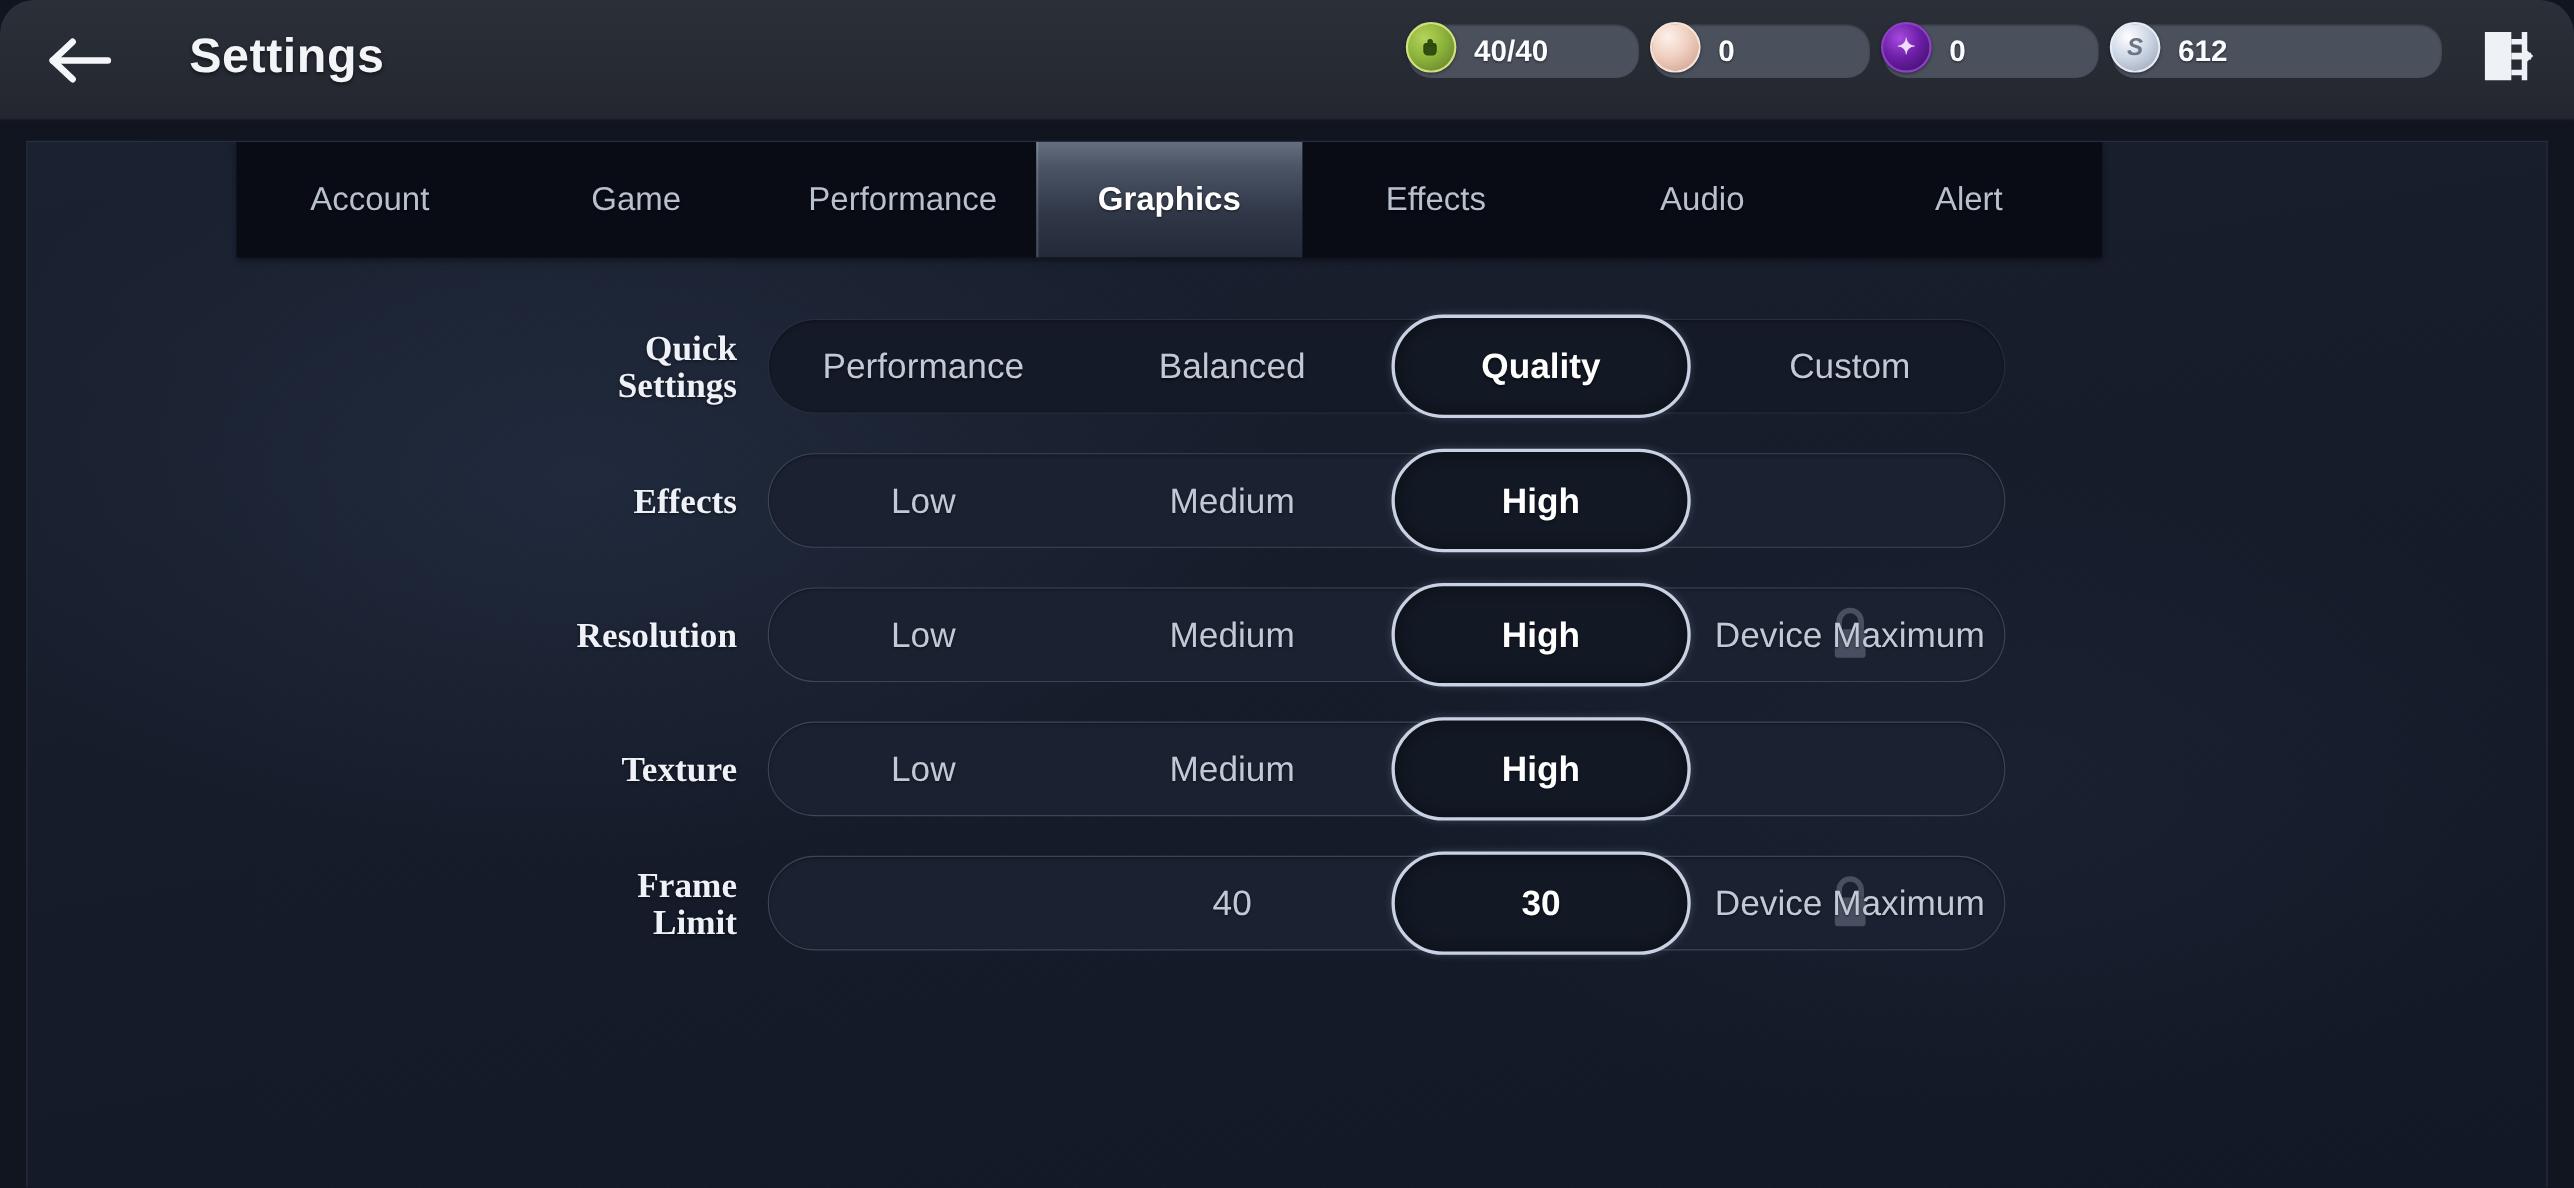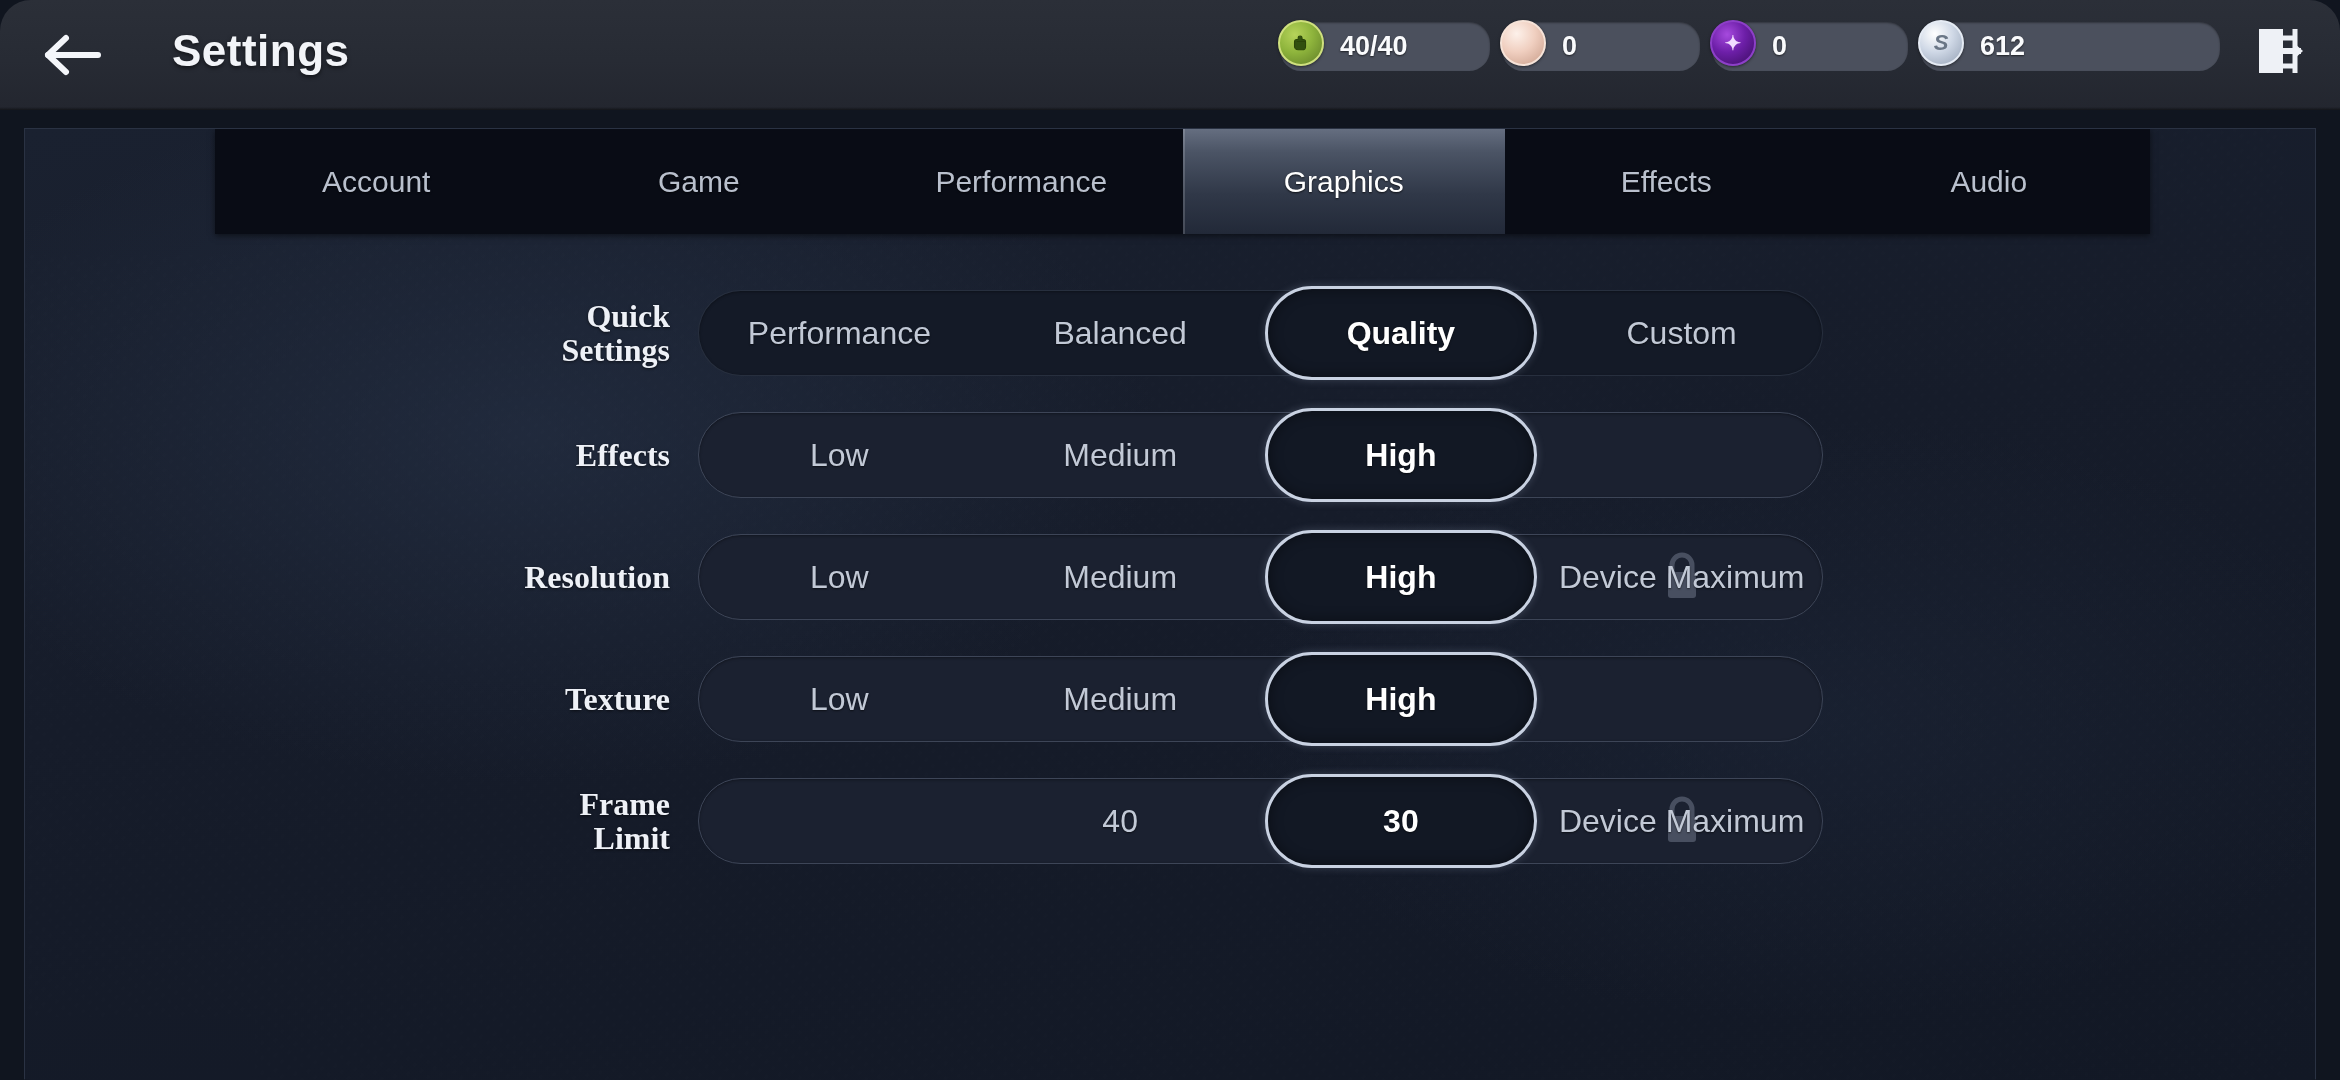"Account" .tabbar { width: 1935px -> 1696px }
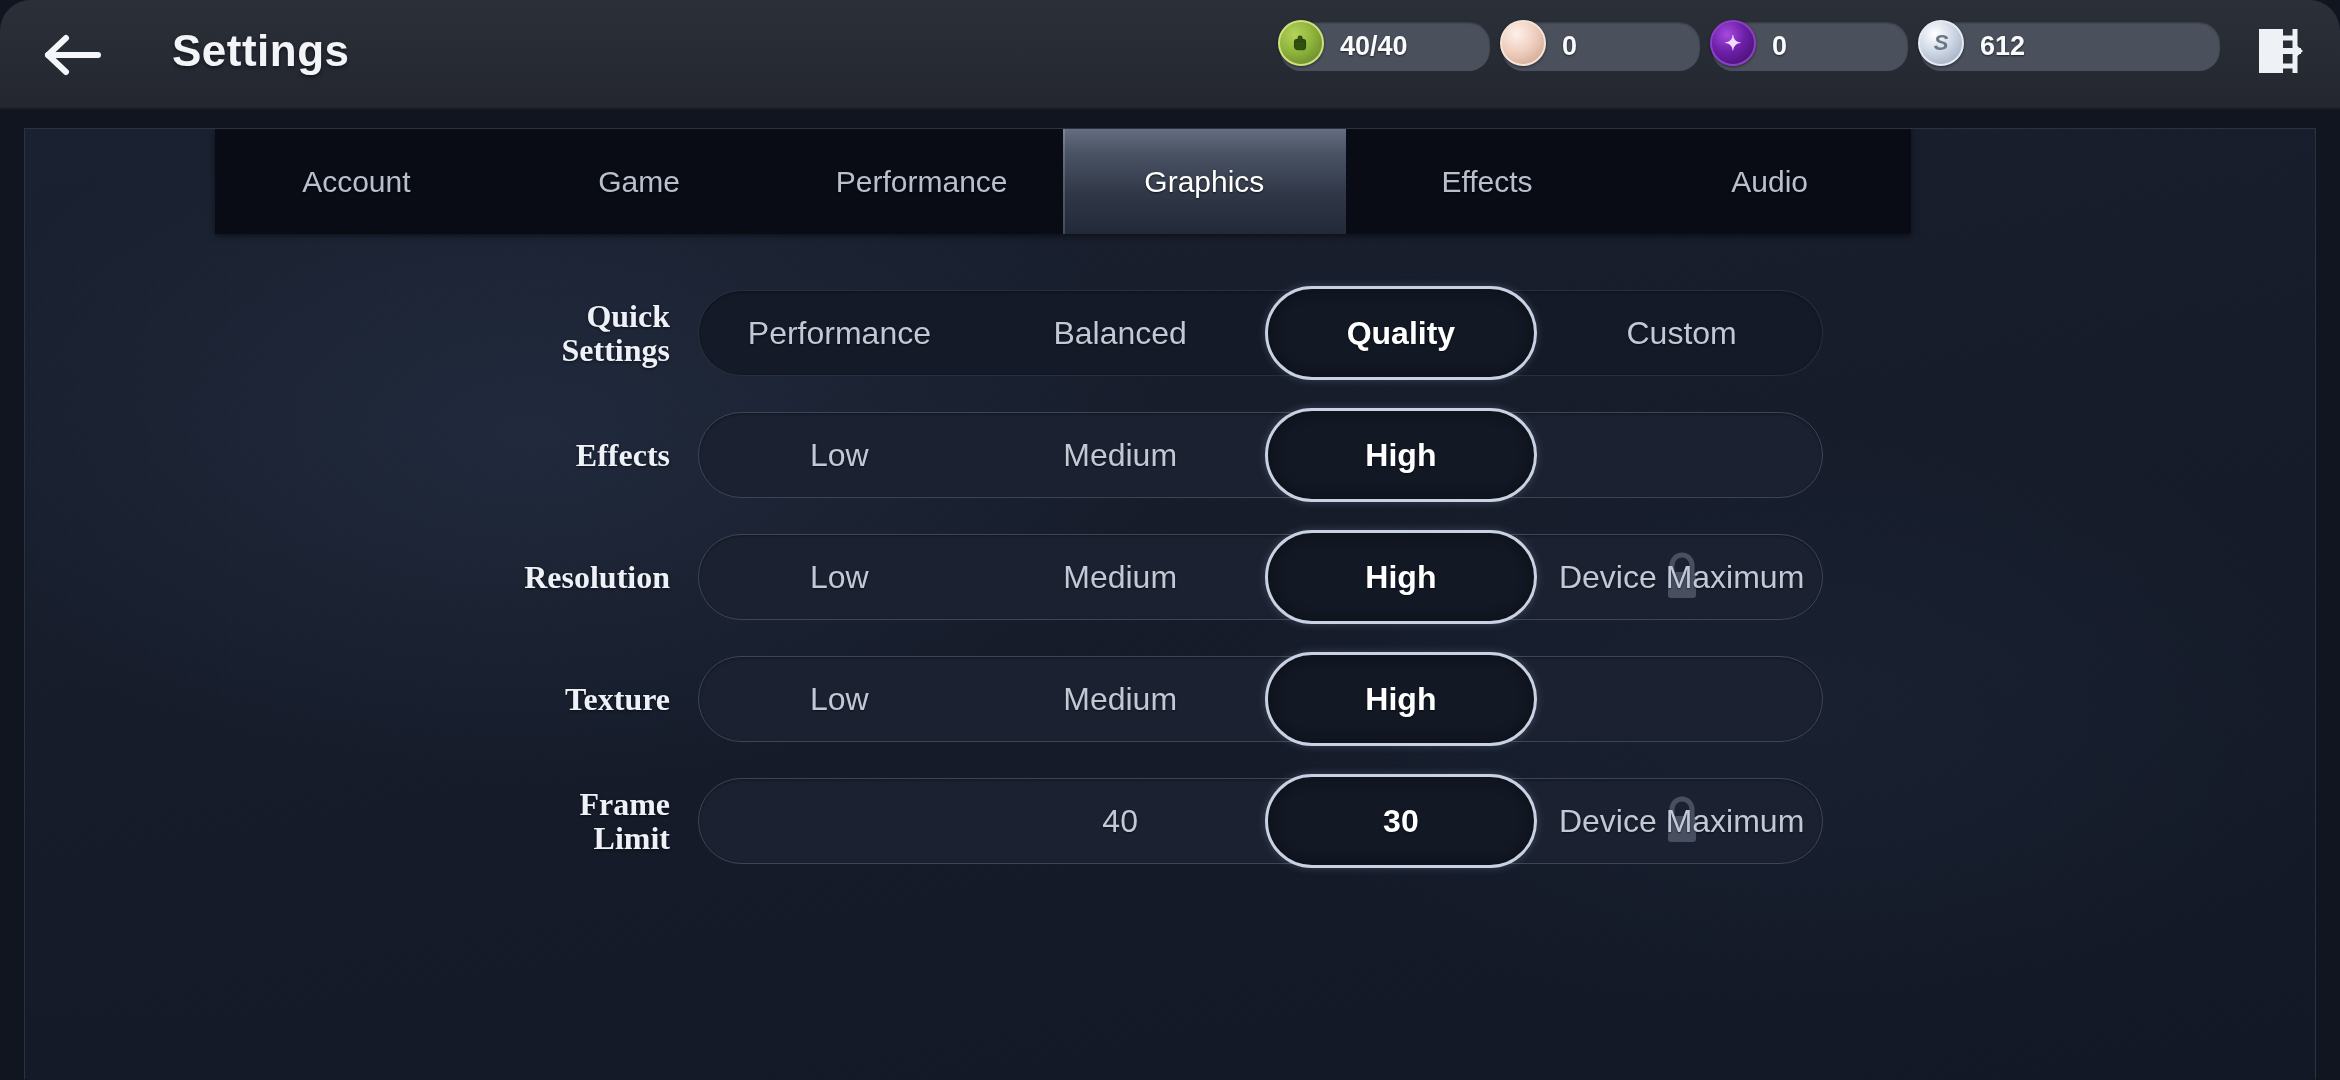"Graphics" .tab.active { font-weight: 400 -> 700 }
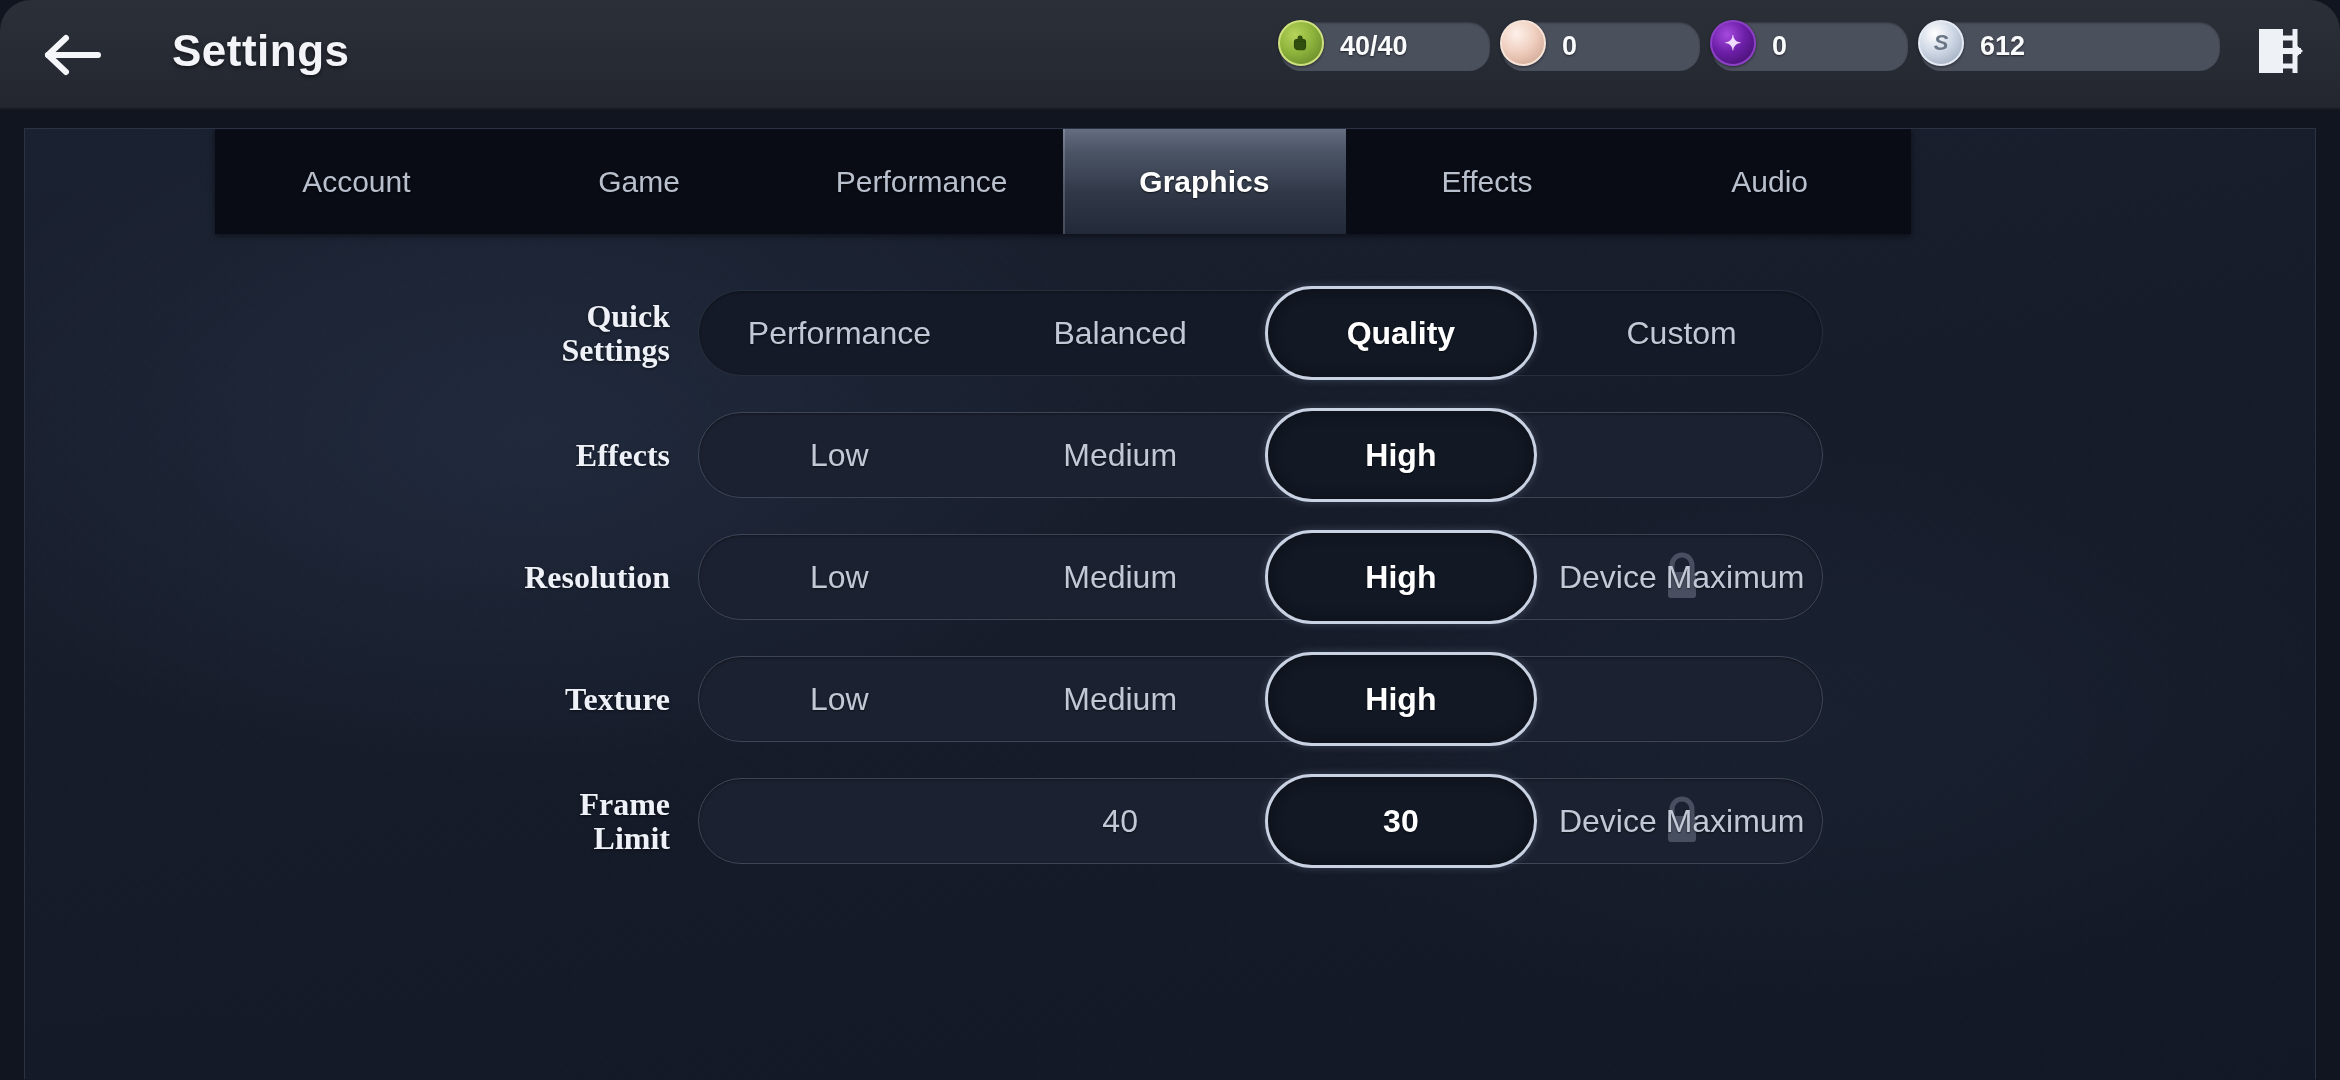"Alert" div.tab { html: none -> <div> <span>Alert</span> </div> }
